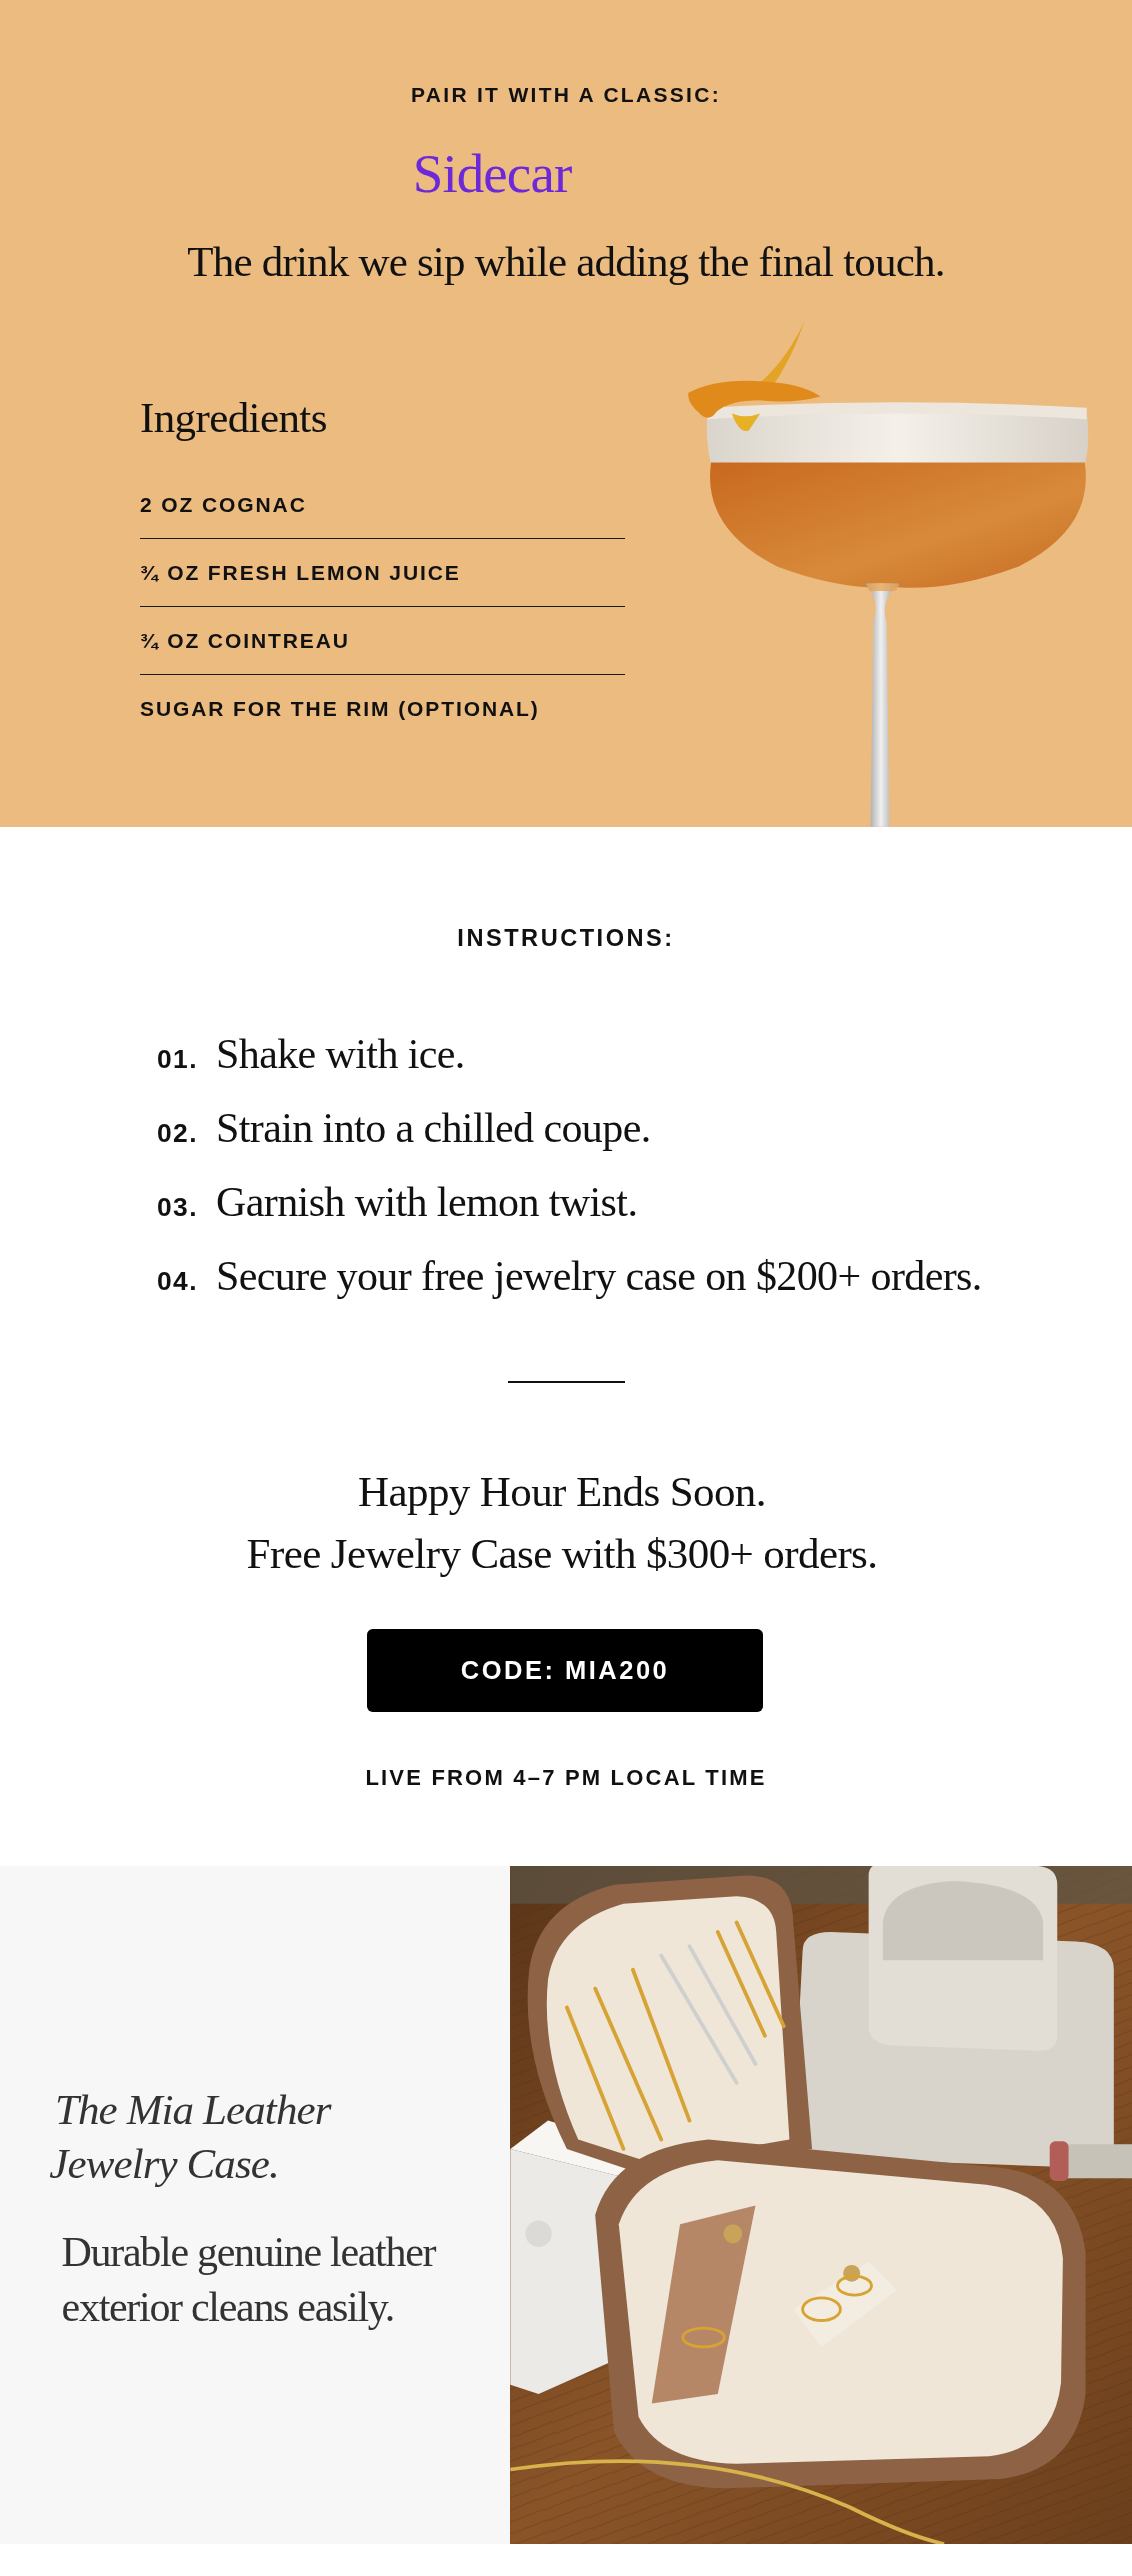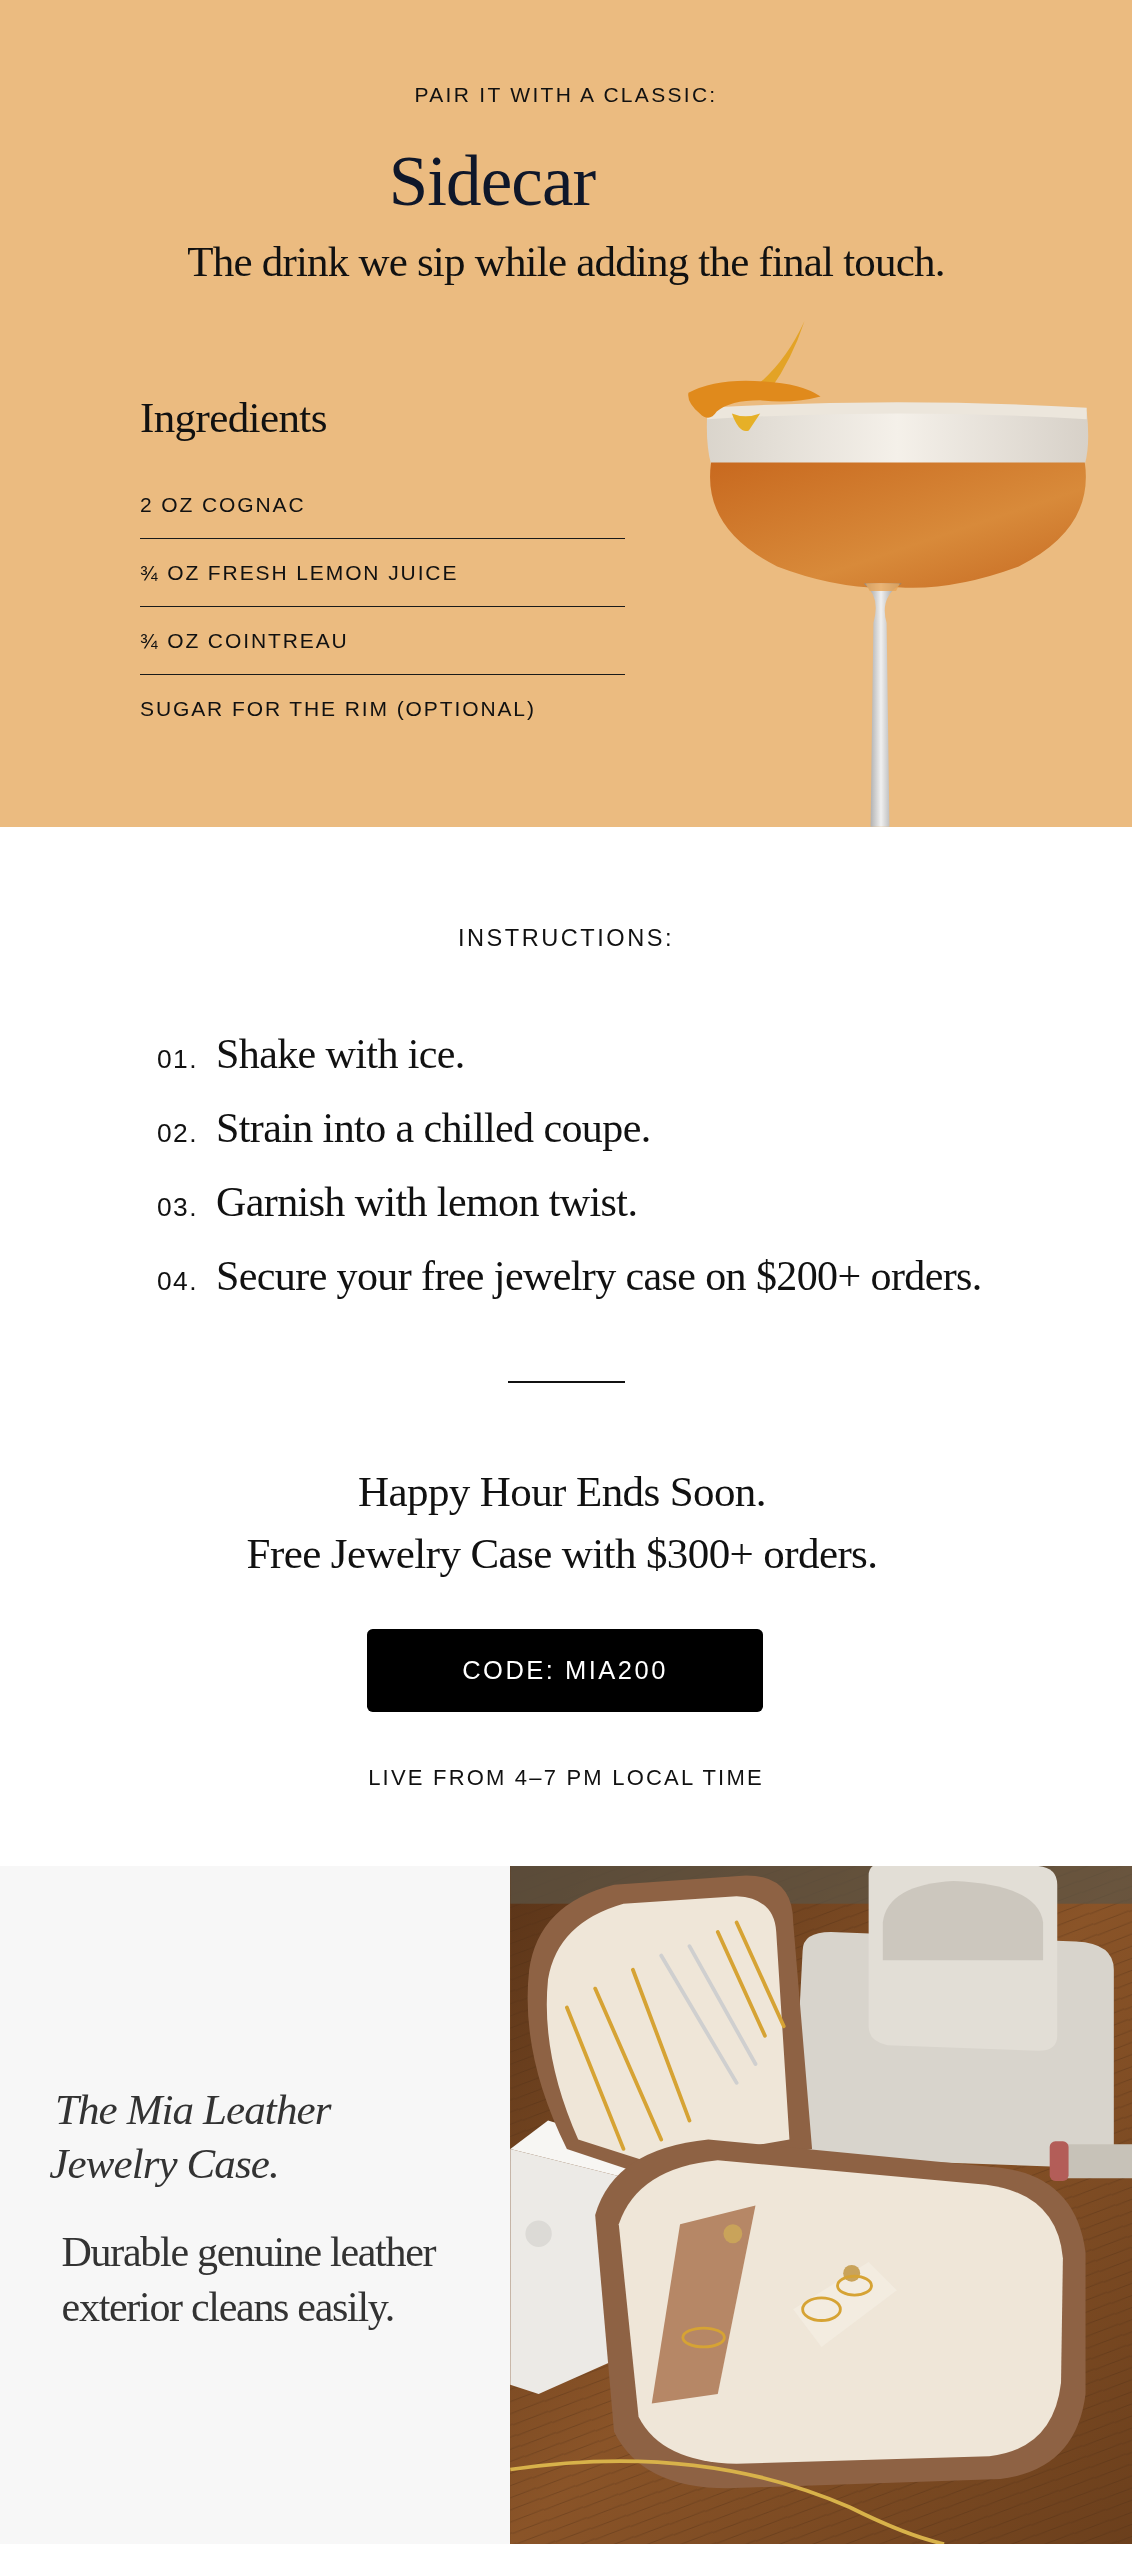"PAIR IT WITH A CLASSIC:" .sans { font-weight: none -> bold }
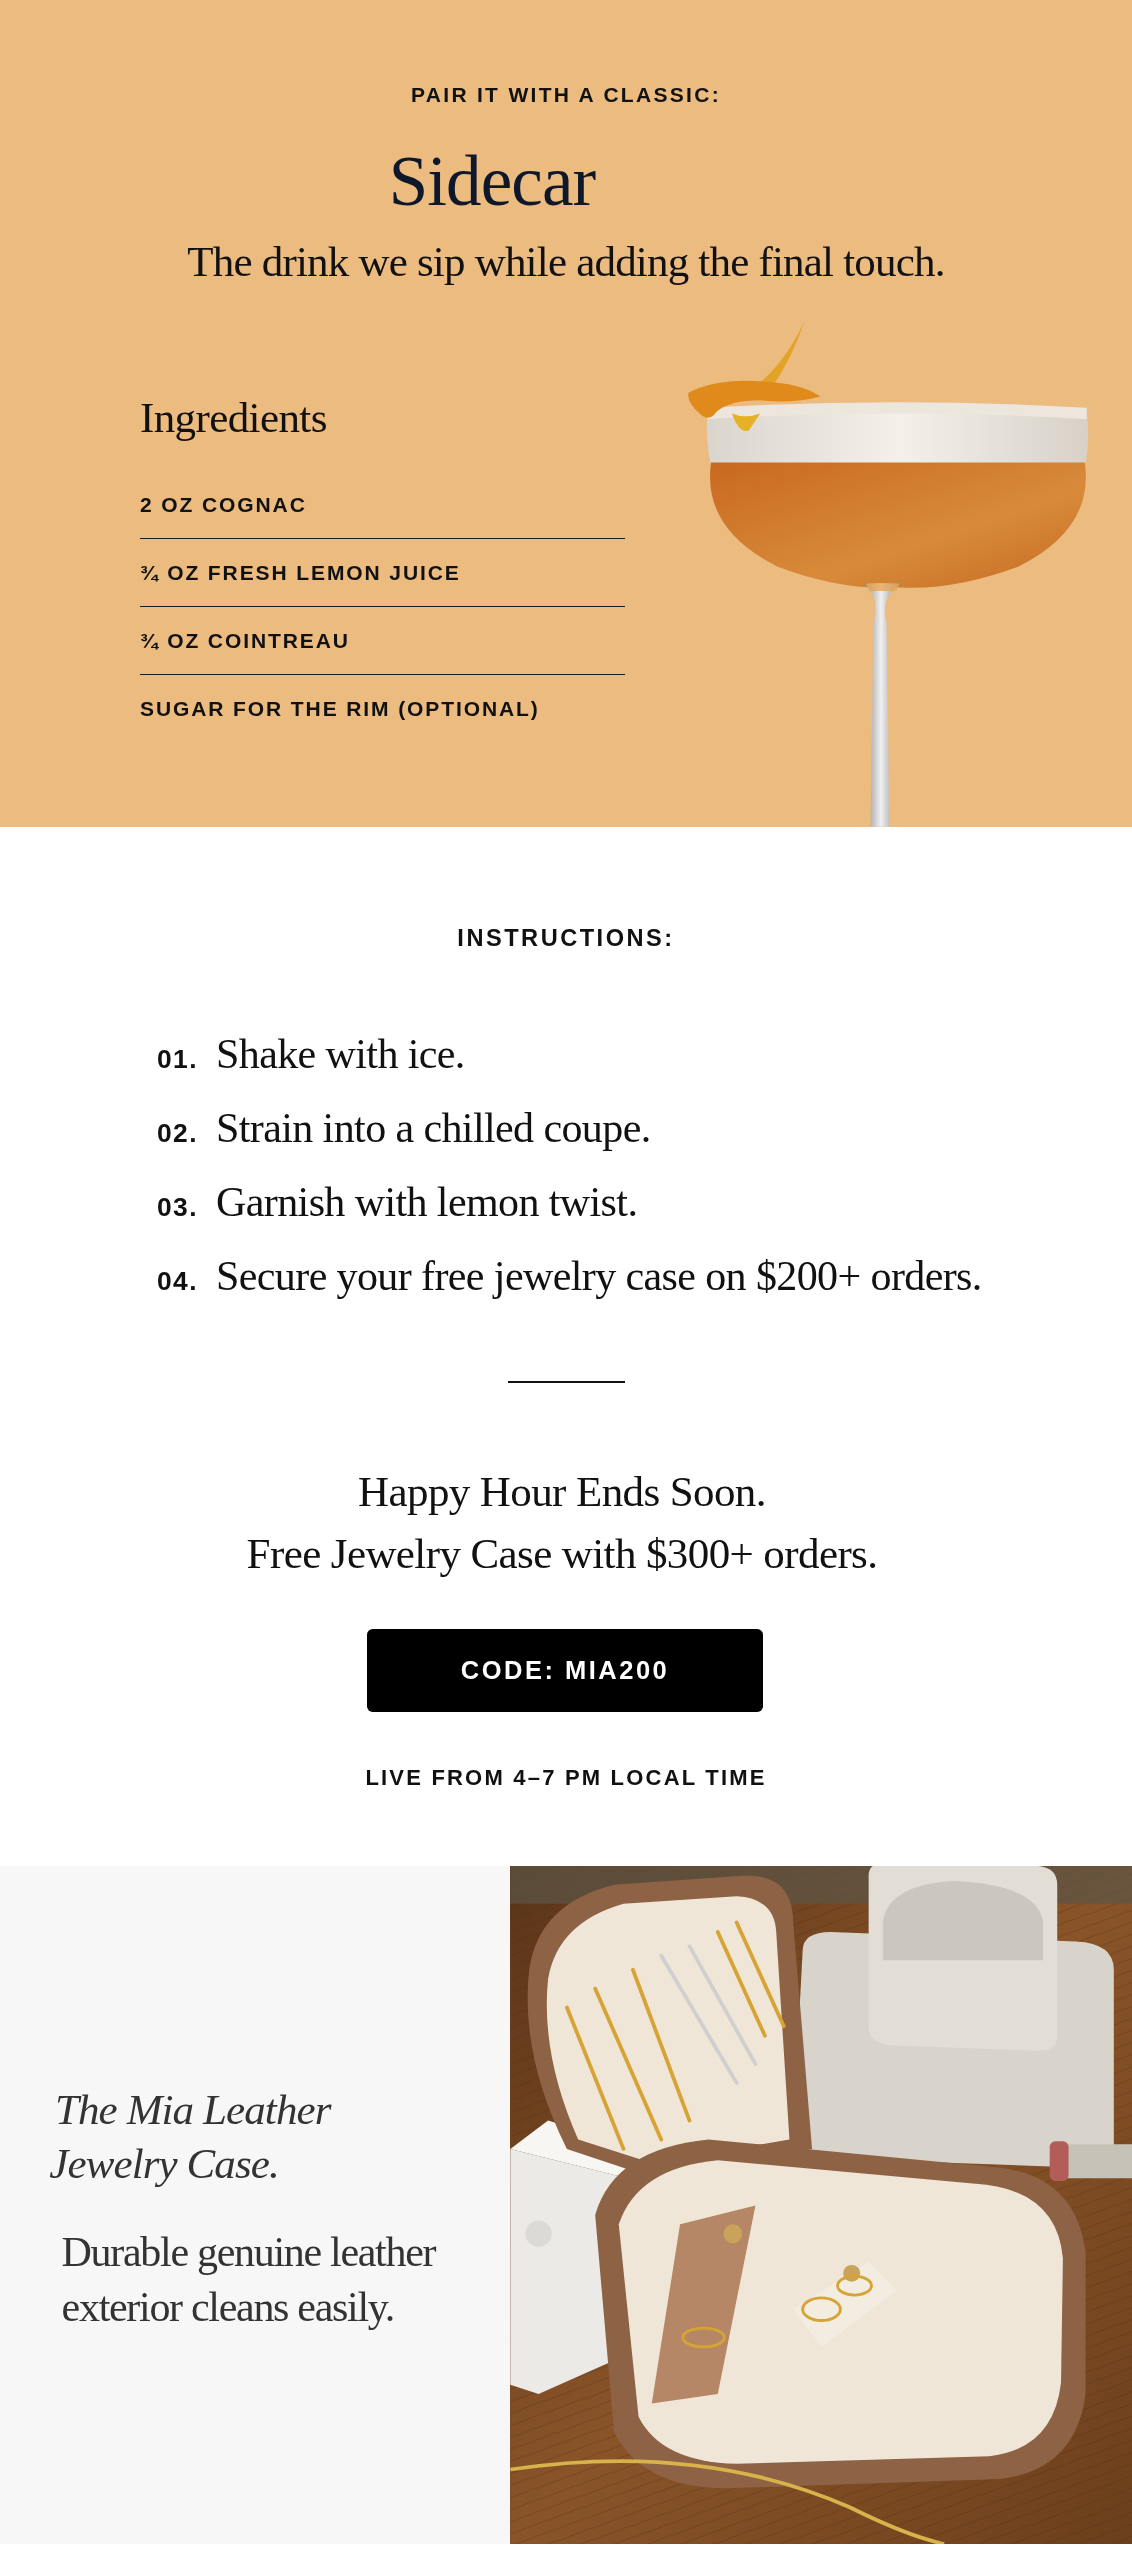"Sidecar" .title { color: #0f172a -> #6d28d9; font-size: 71px -> 55px }
